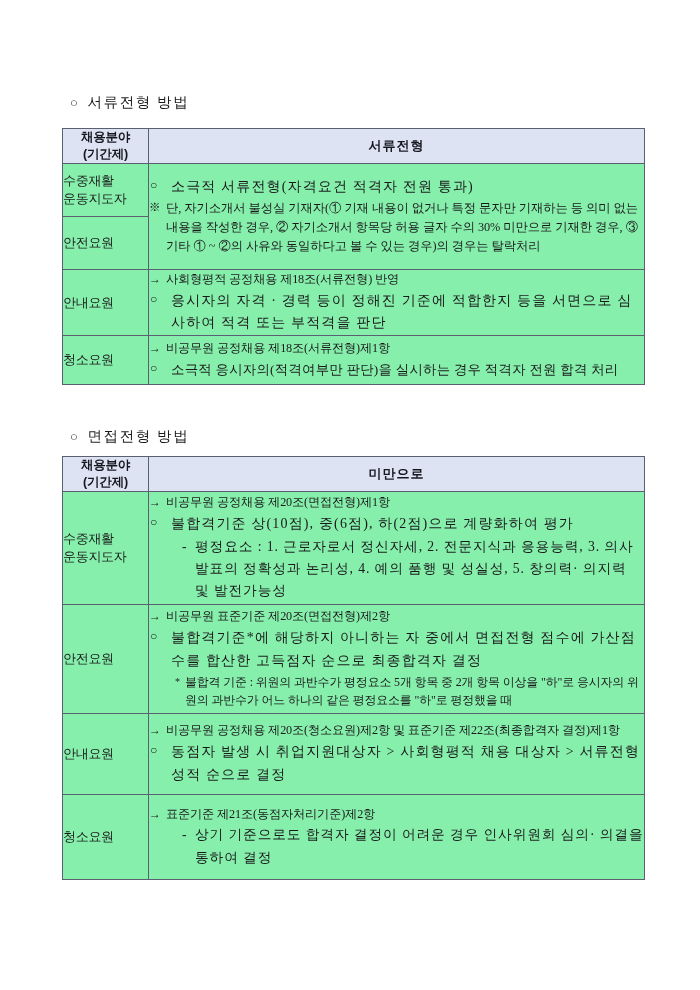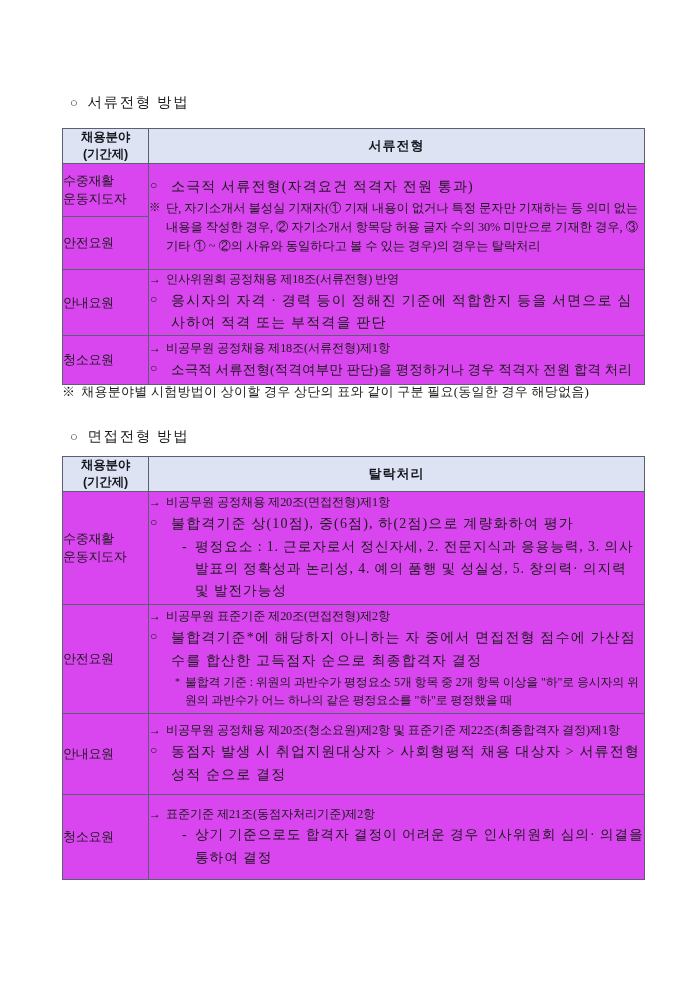"채용분야" .tbl { background: #d946ef -> #86efac }
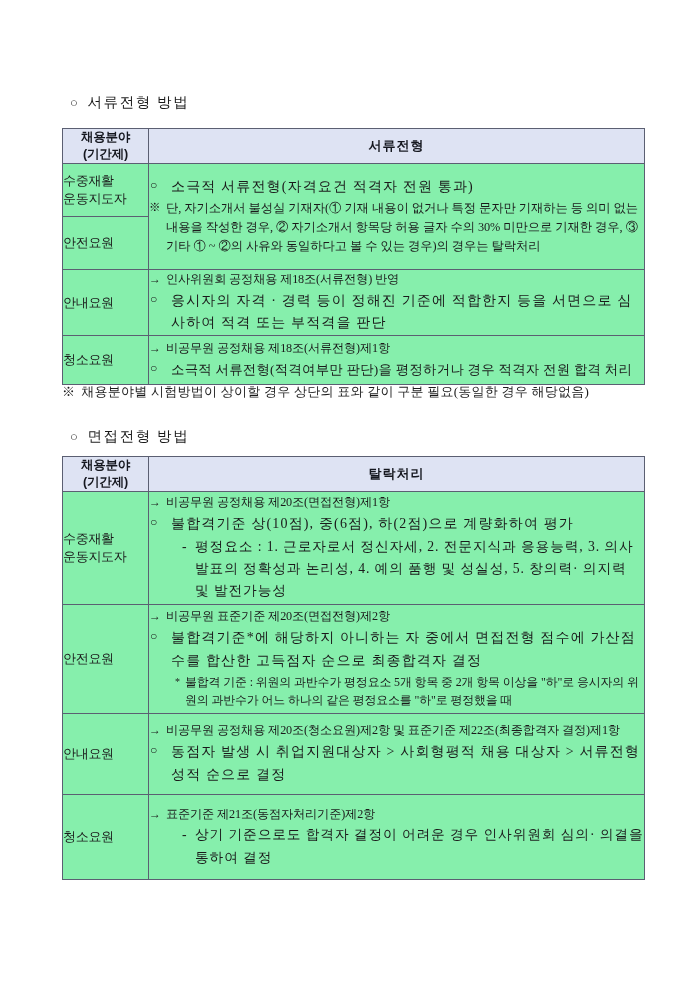"인사위원회 공정채용 제18조(서류전형) 반영" span { text: 인사위원회 -> 사회형평적 }
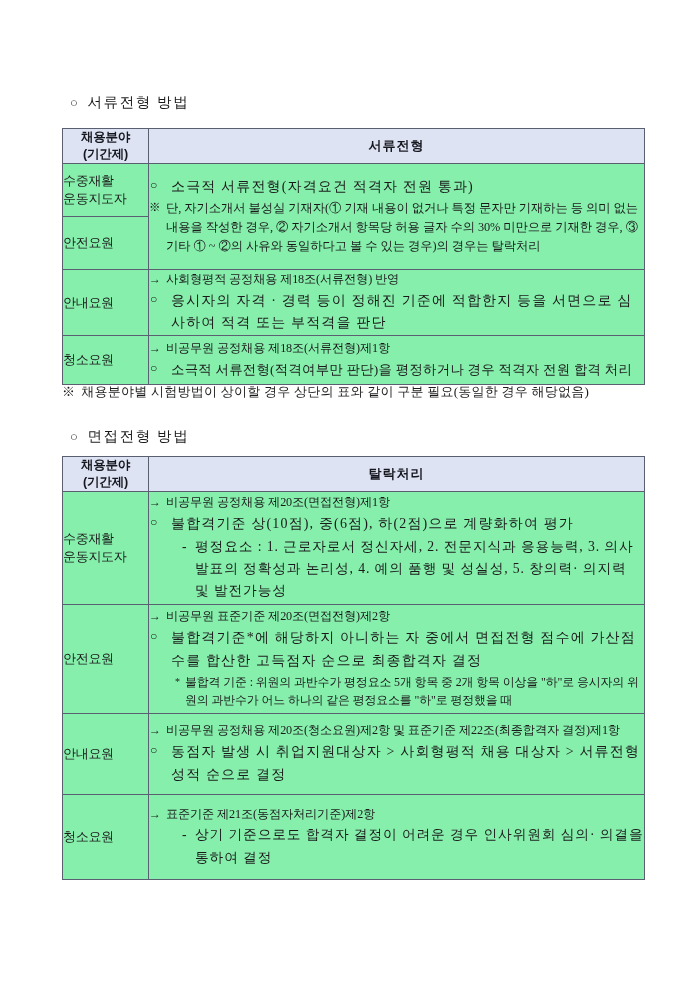"소극적 서류전형(적격여부만 판단)을 평정하거나 경우" span { text: 서류전형(적격여부만 판단)을 평정하거나 -> 응시자의(적격여부만 판단)을 실시하는 }
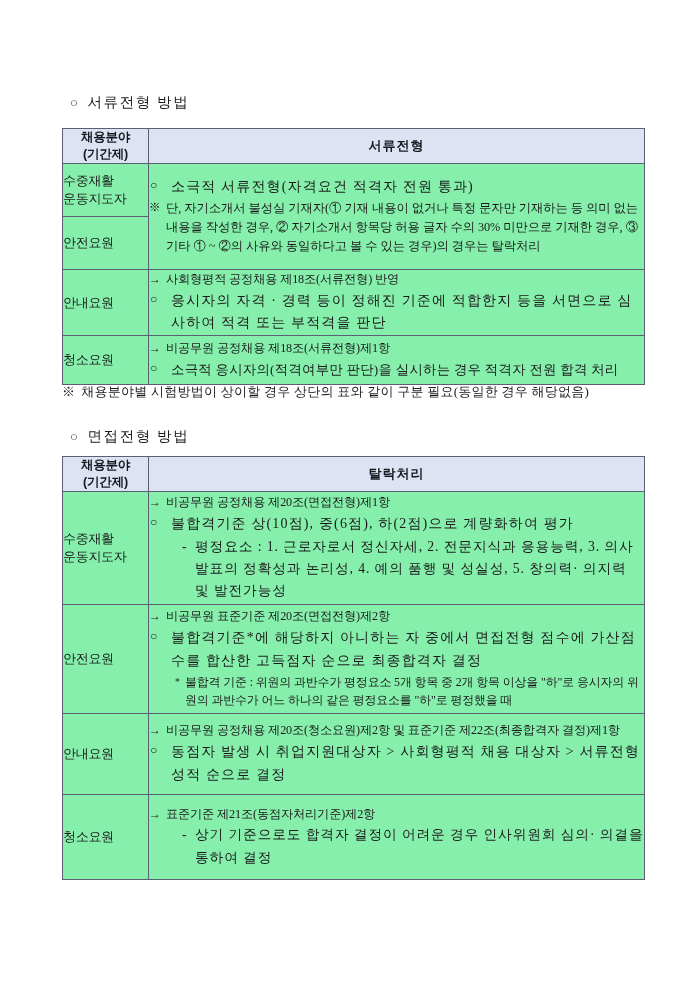"※ 채용분야별 시험방법이 상이할 경우" div.footnote { html: <div> <span>※</span><span>채용분야별 시험방법이 상이할 경우 상단의 표와 같이 구분 필요(동일한 경우 해당없음)</span> </div> -> none }
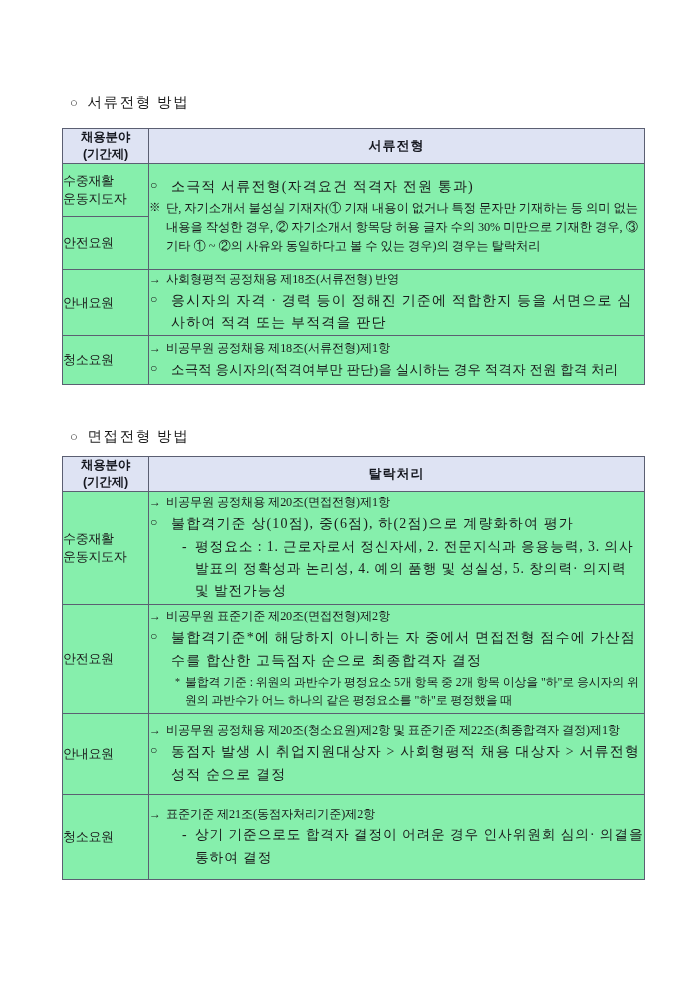"탈락처리" th.hdr-main { text: 탈락처리 -> 미만으로 }
